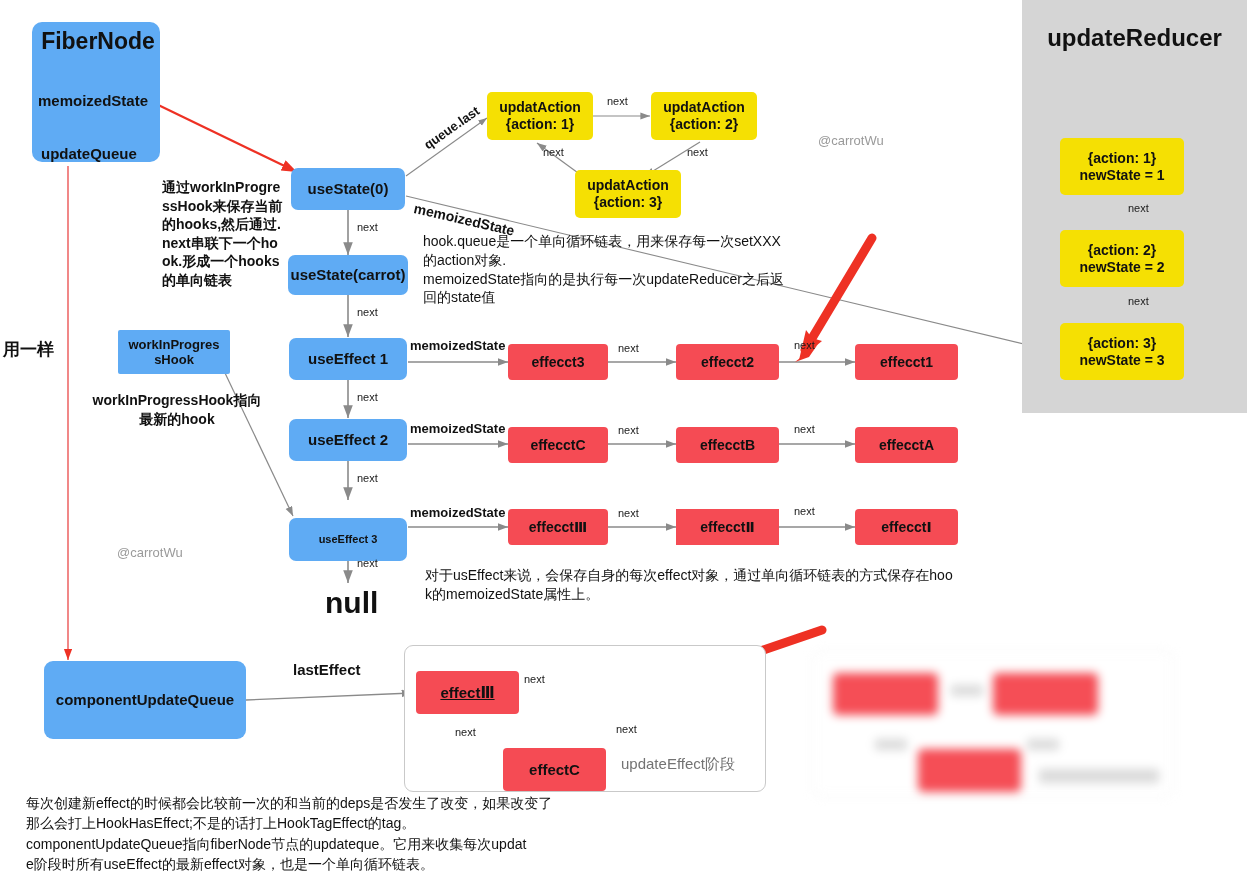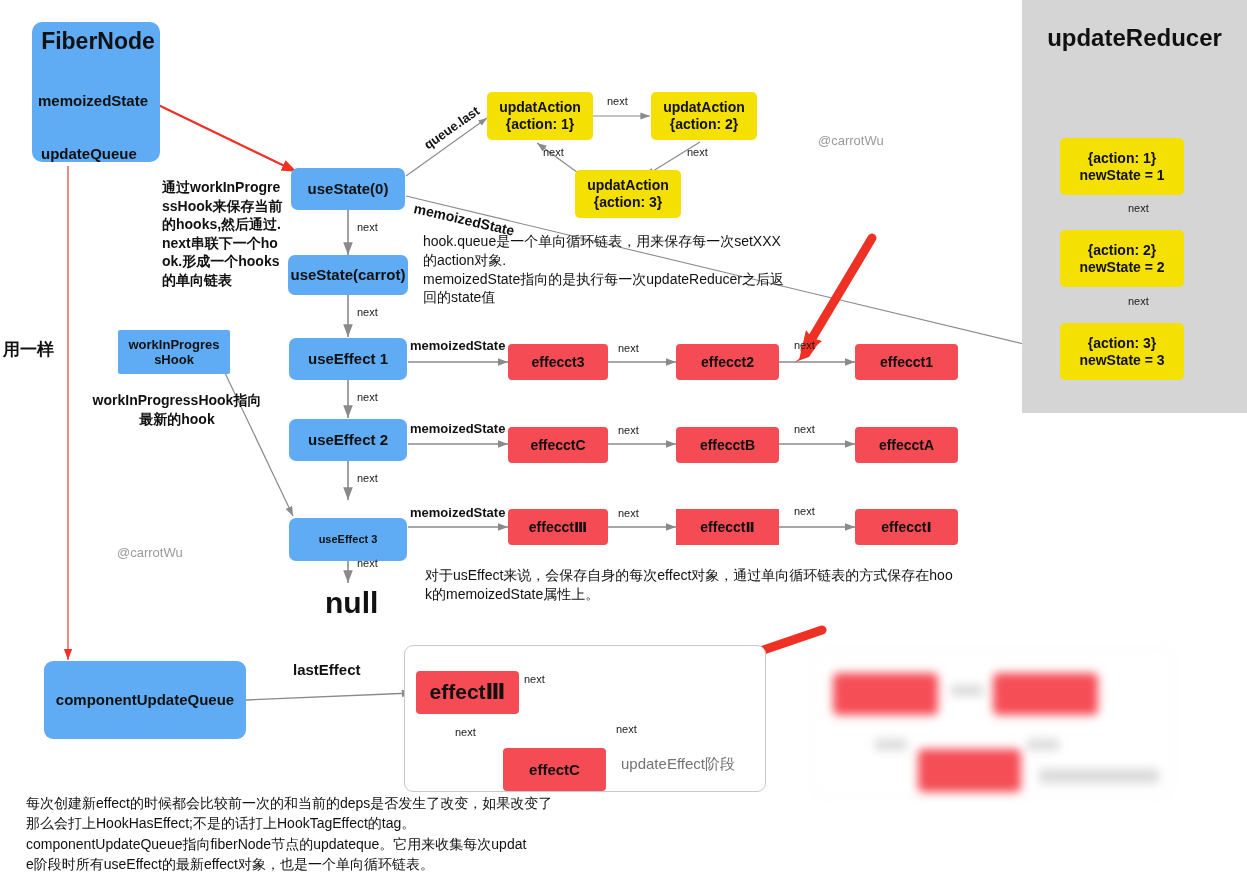"effectⅢ" div.node { font-size: 21px -> 15px; text-decoration: none -> underline }
